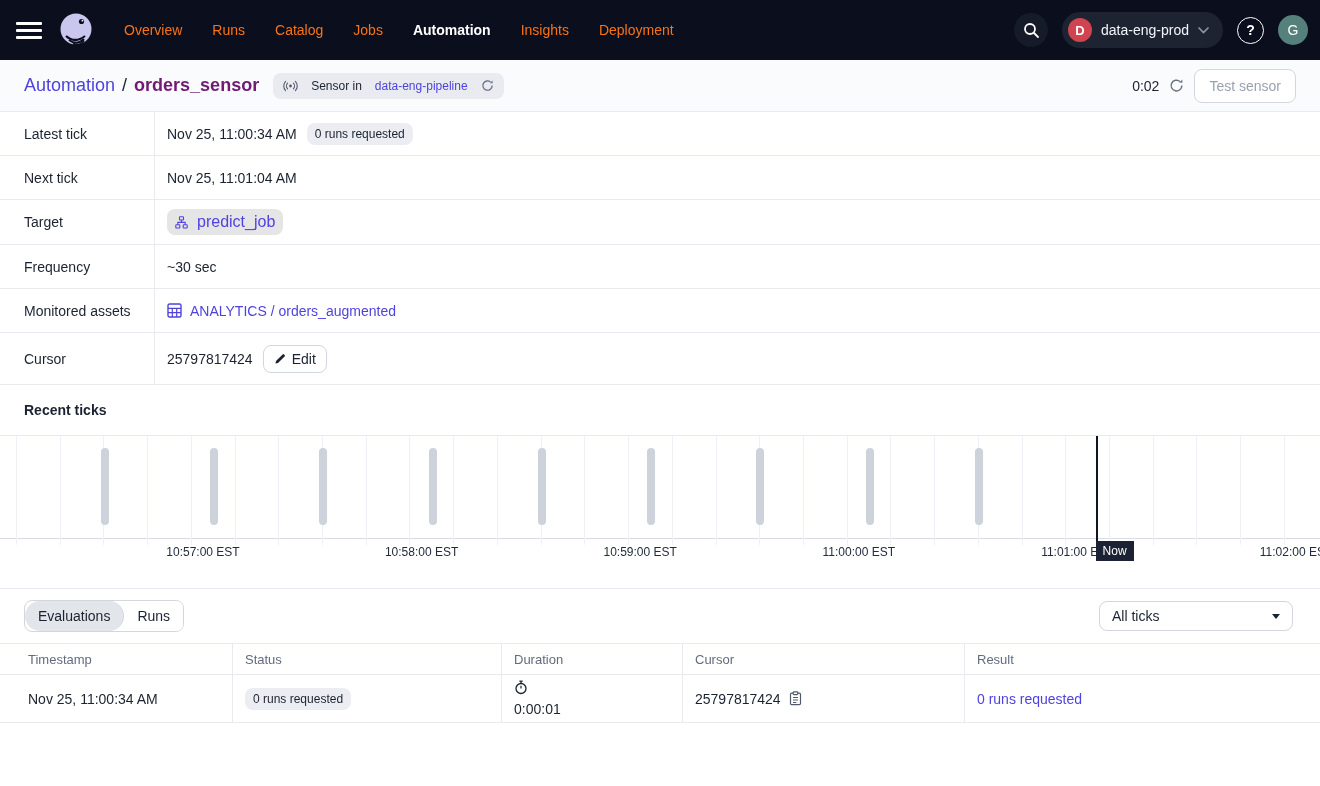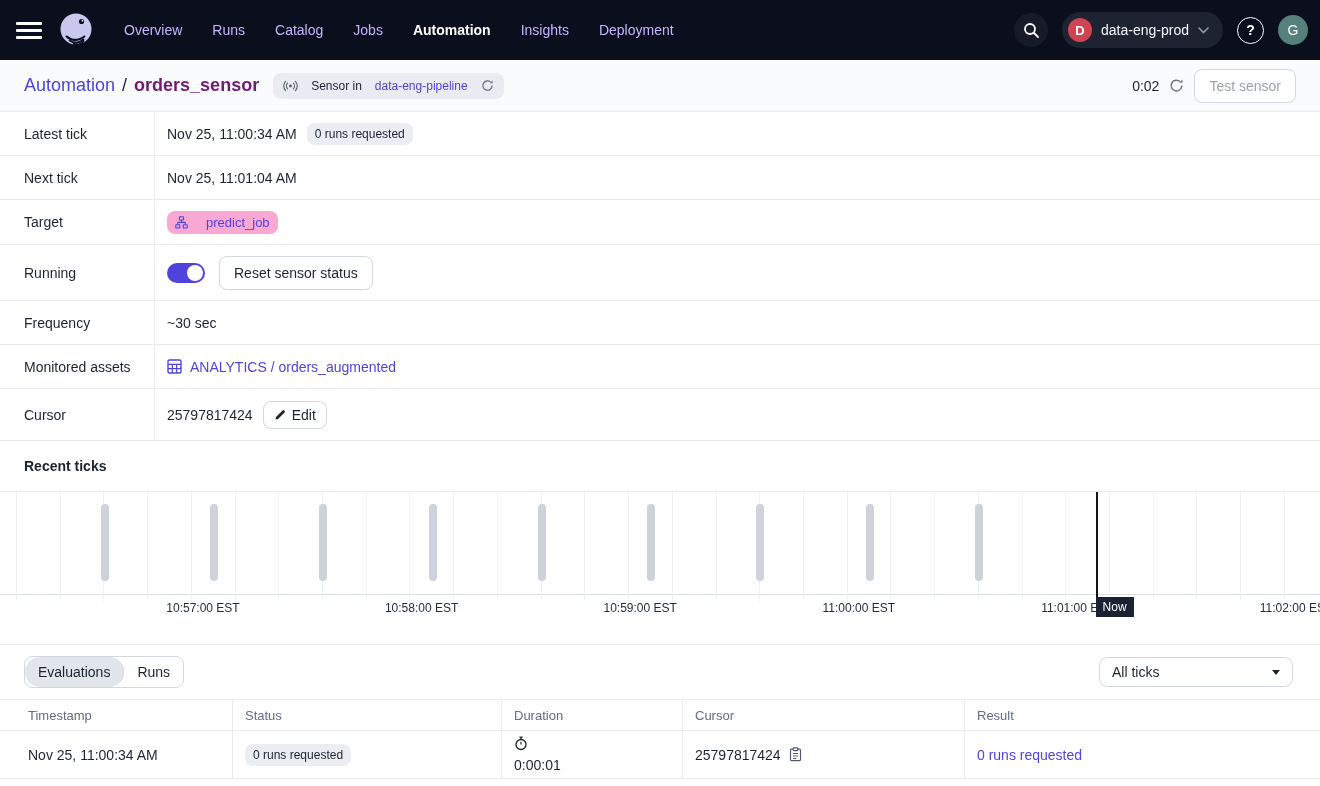"Overview" .navlink { color: #c4b5fd -> #f97316 }
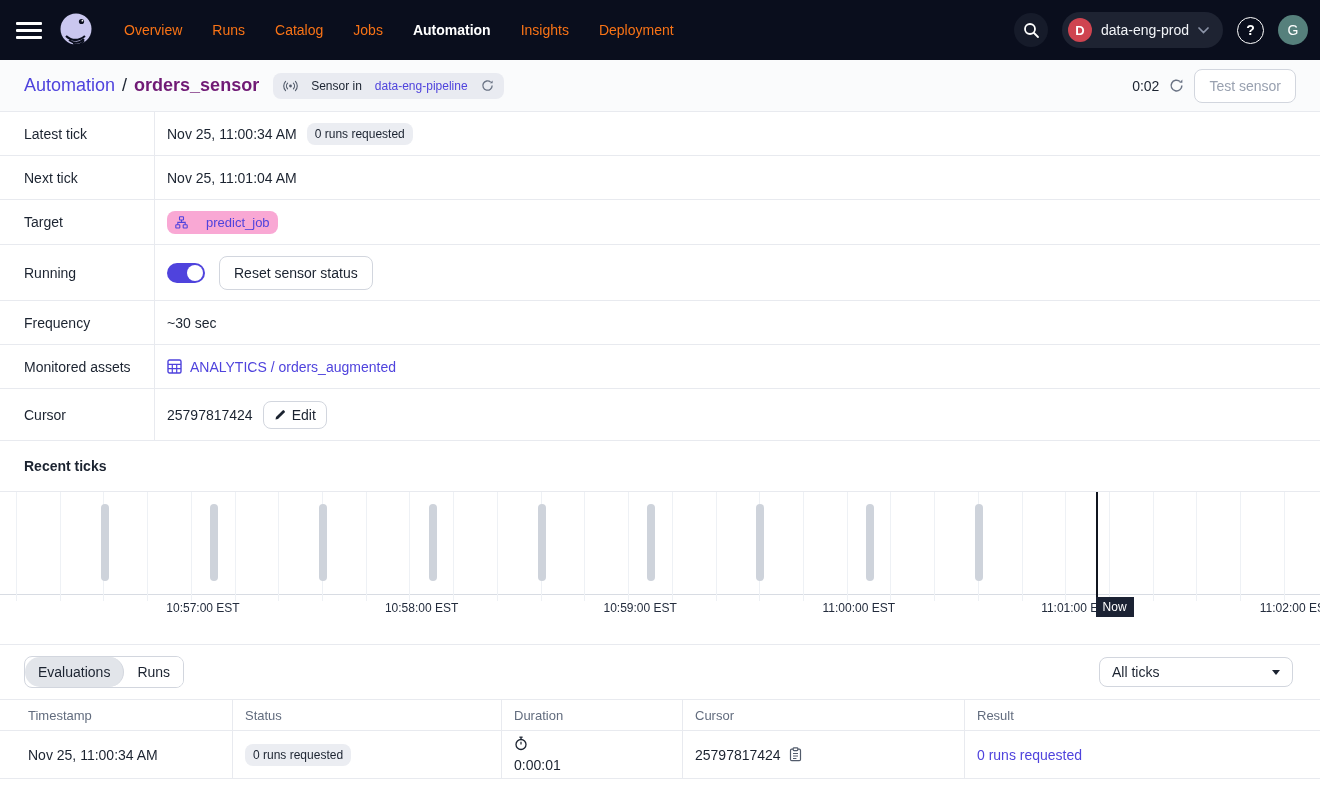"predict_job" .chip { background: #f9a8d4 -> #e5e5e5; font-size: 13px -> 16px; gap: 18px -> 9px }
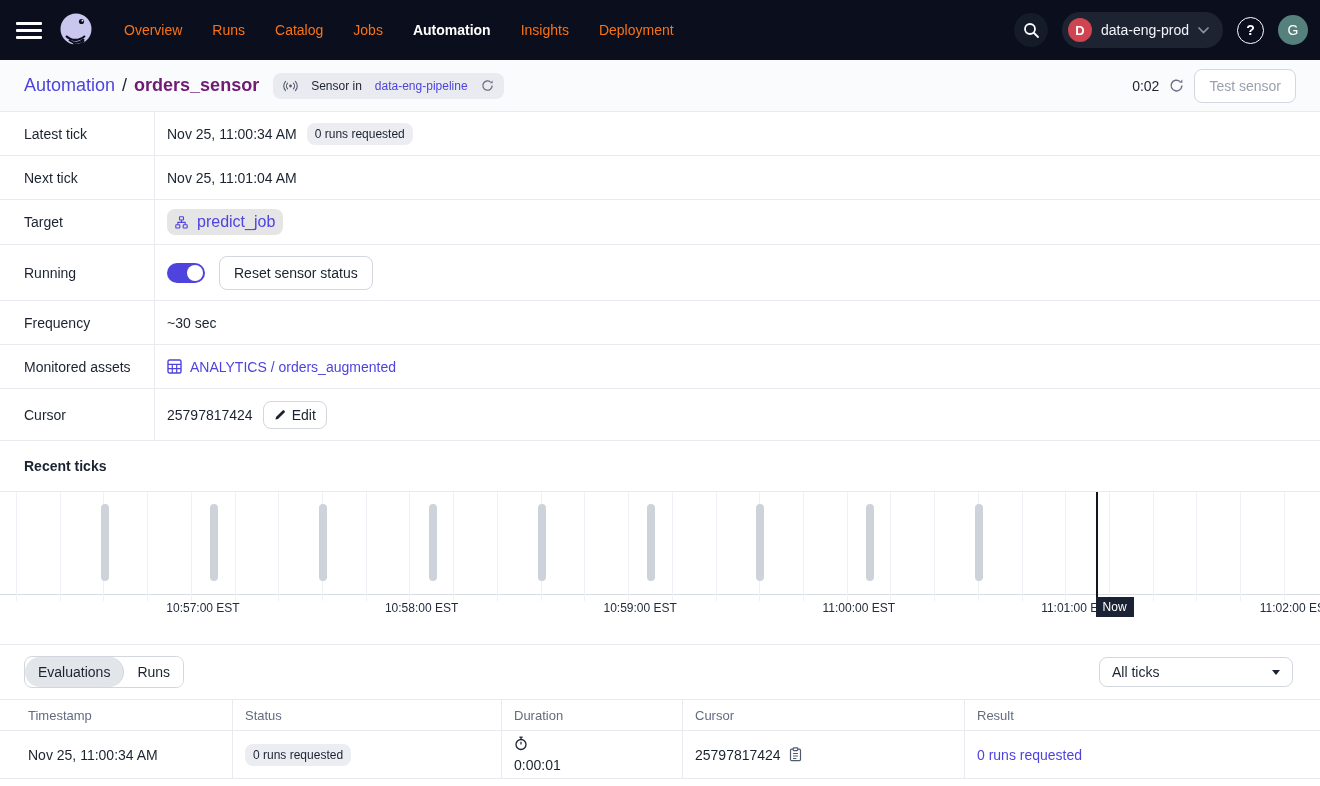"Running" div.drow { html: <div> <div>Running</div> <div> <div> <div></div> </div> <button>Reset sensor status</button> </div> </div> -> none }
